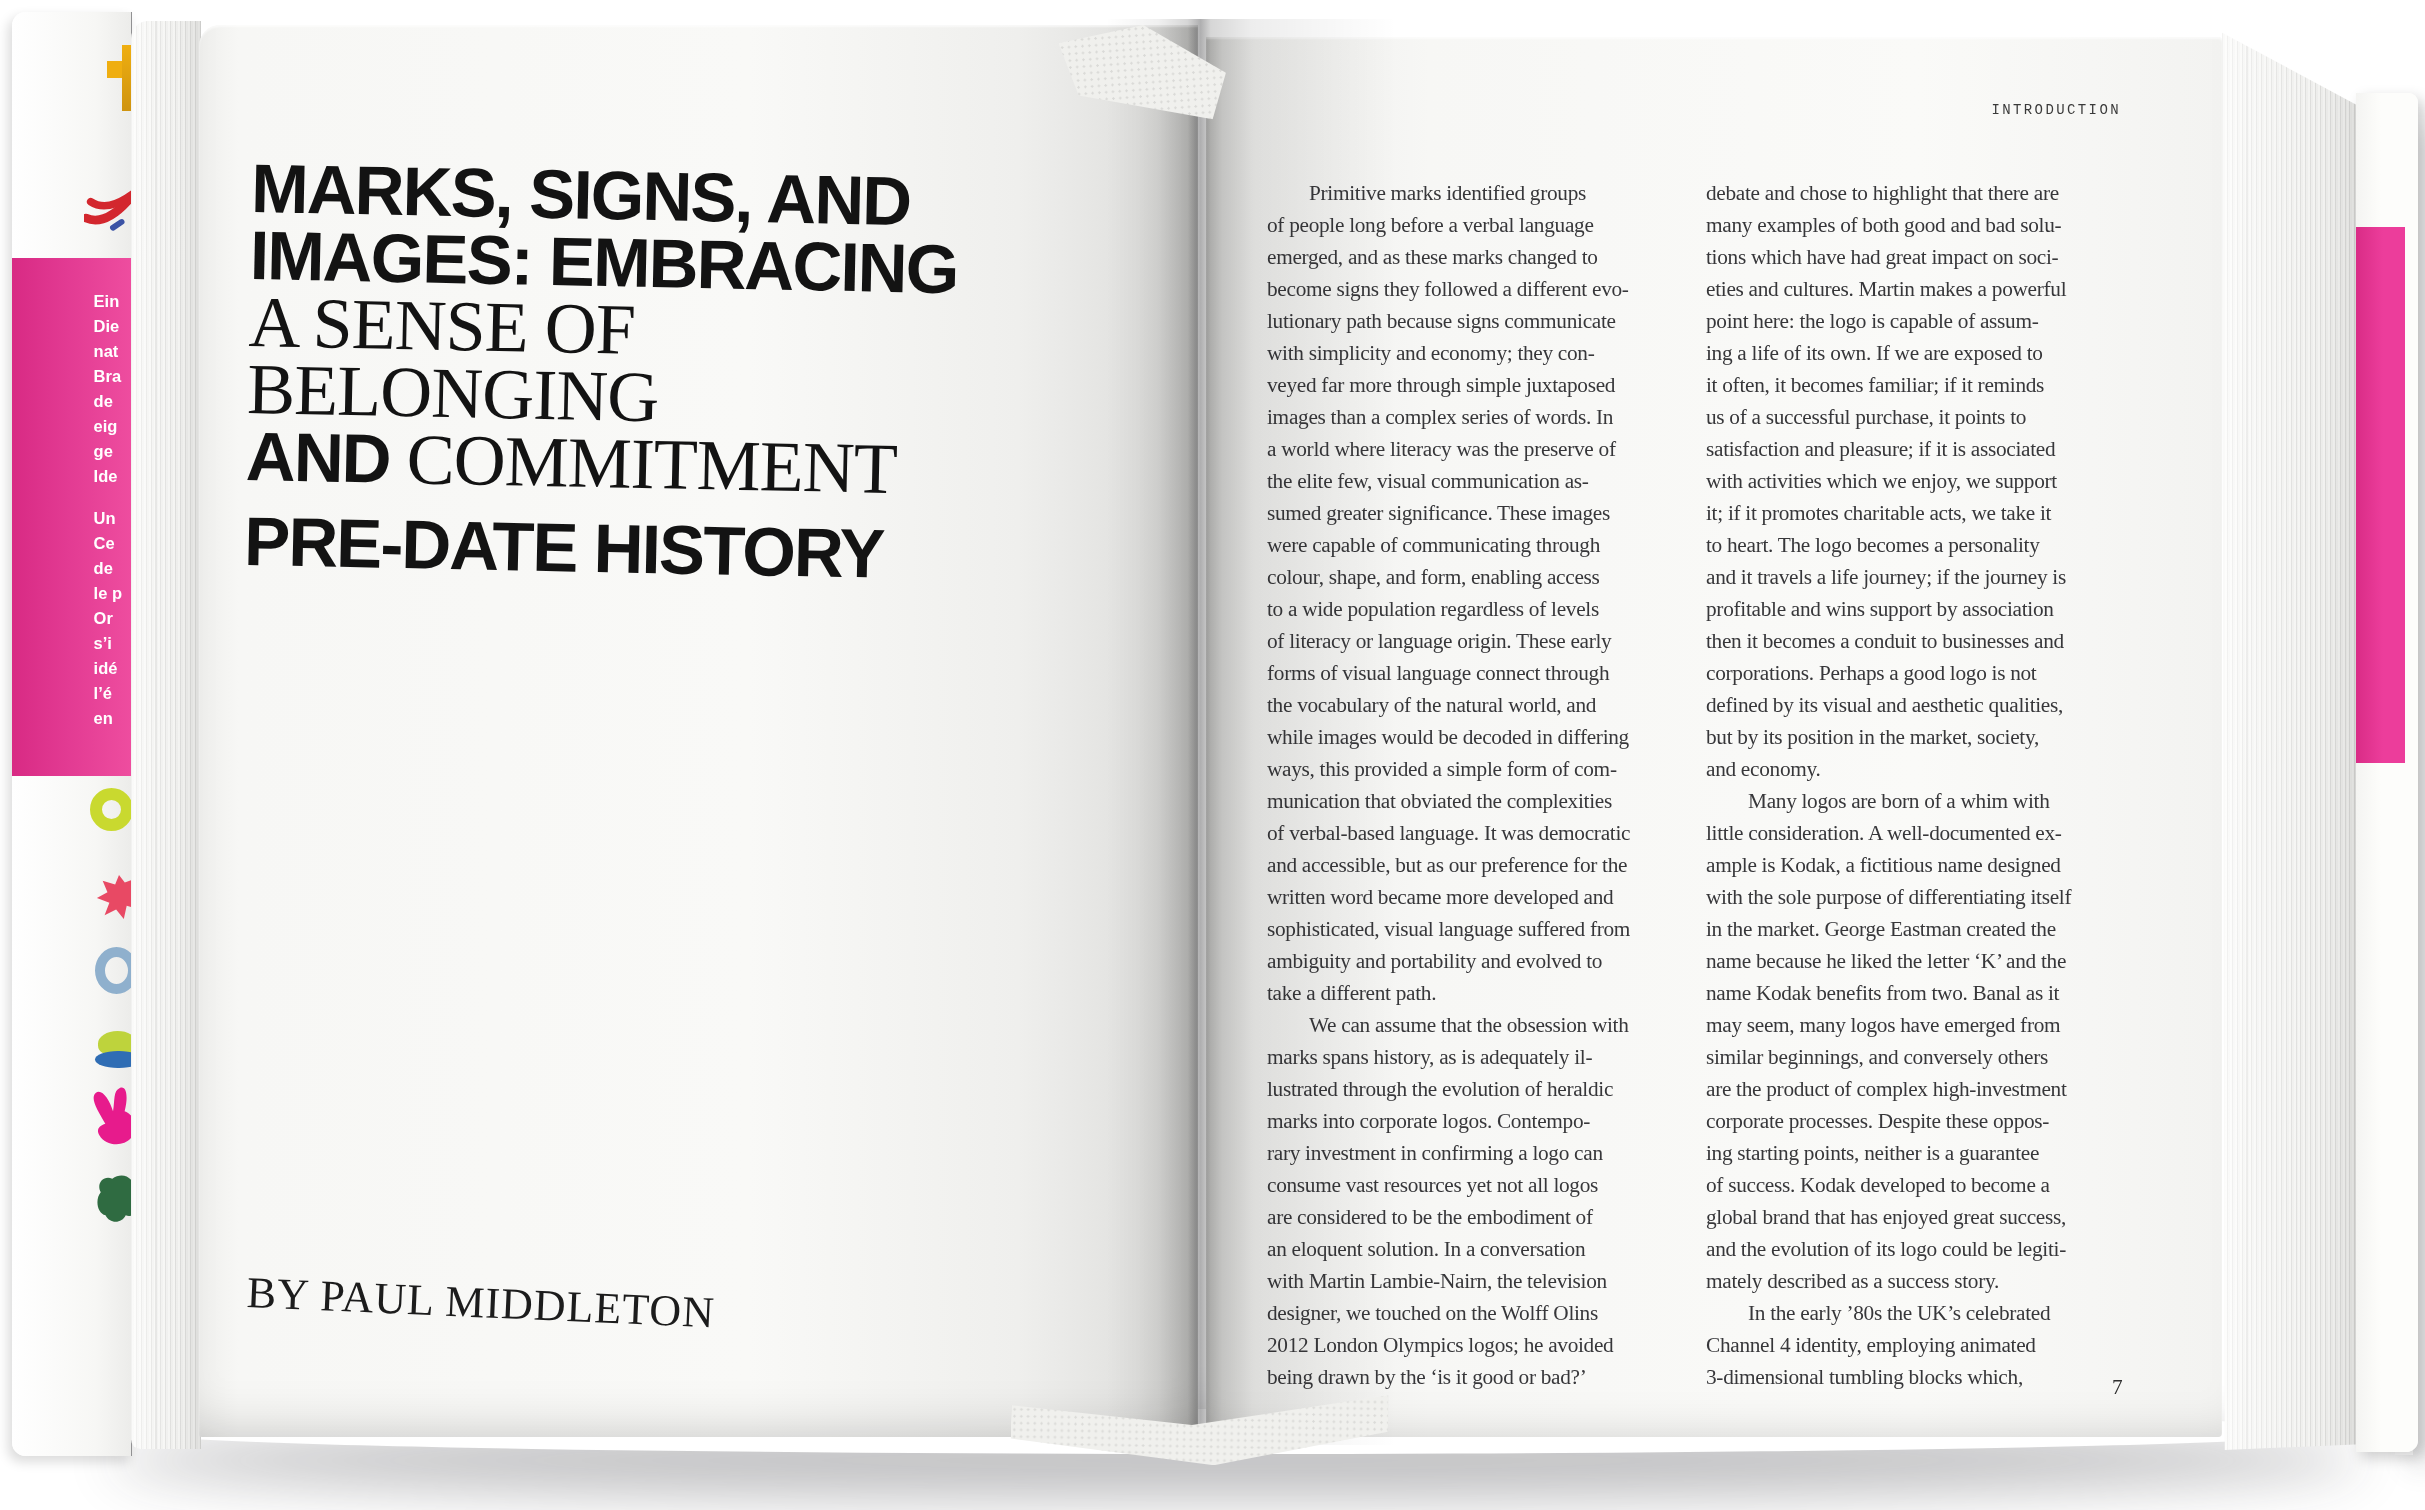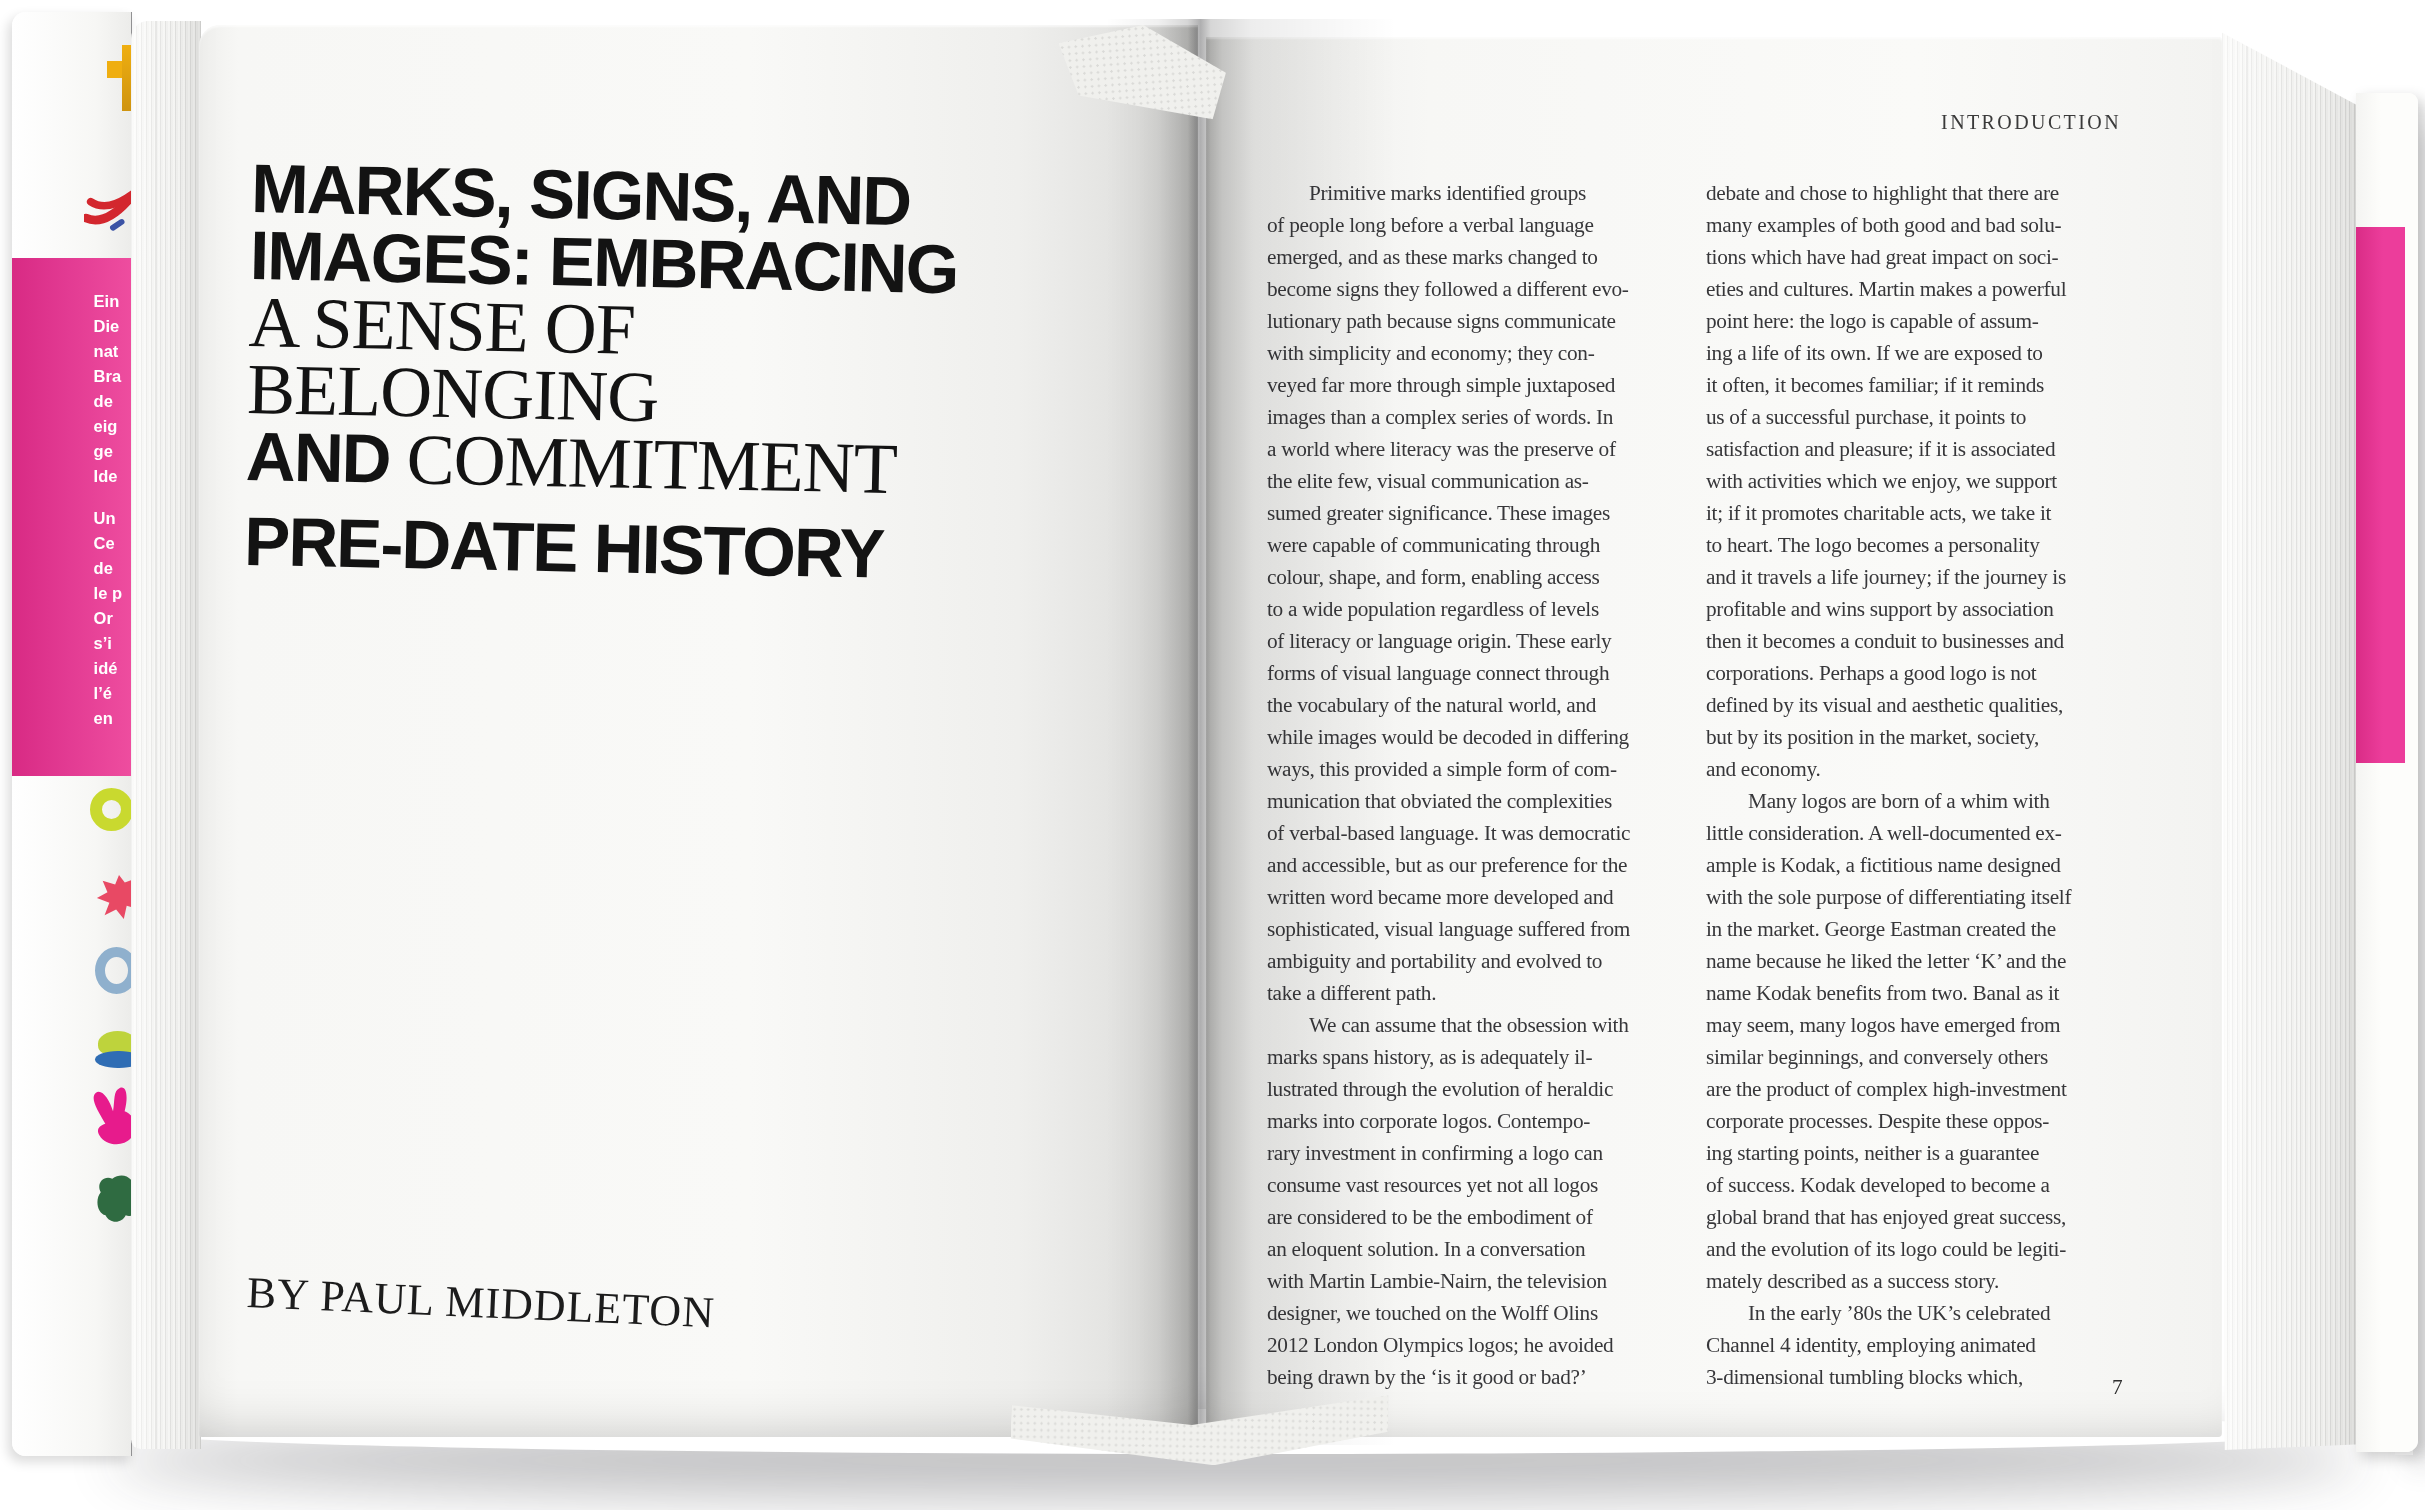"INTRODUCTION" .page-header { font-family: Liberation Serif, serif -> Liberation Mono, monospace; font-size: 20px -> 14px; top: 74px -> 65px }
